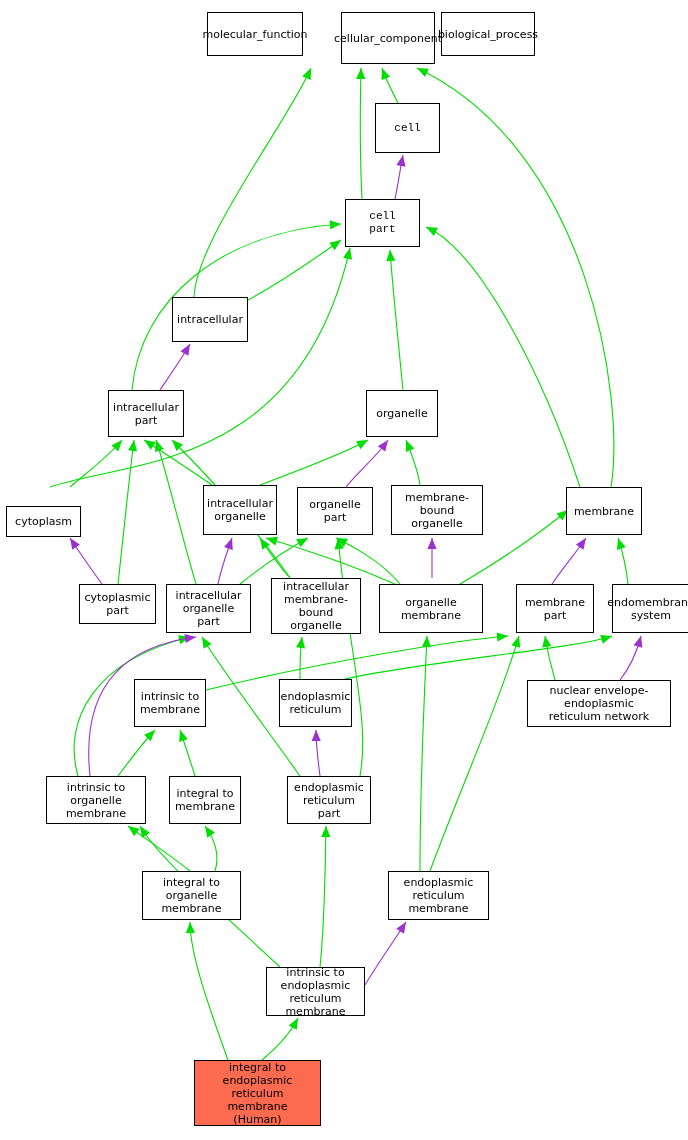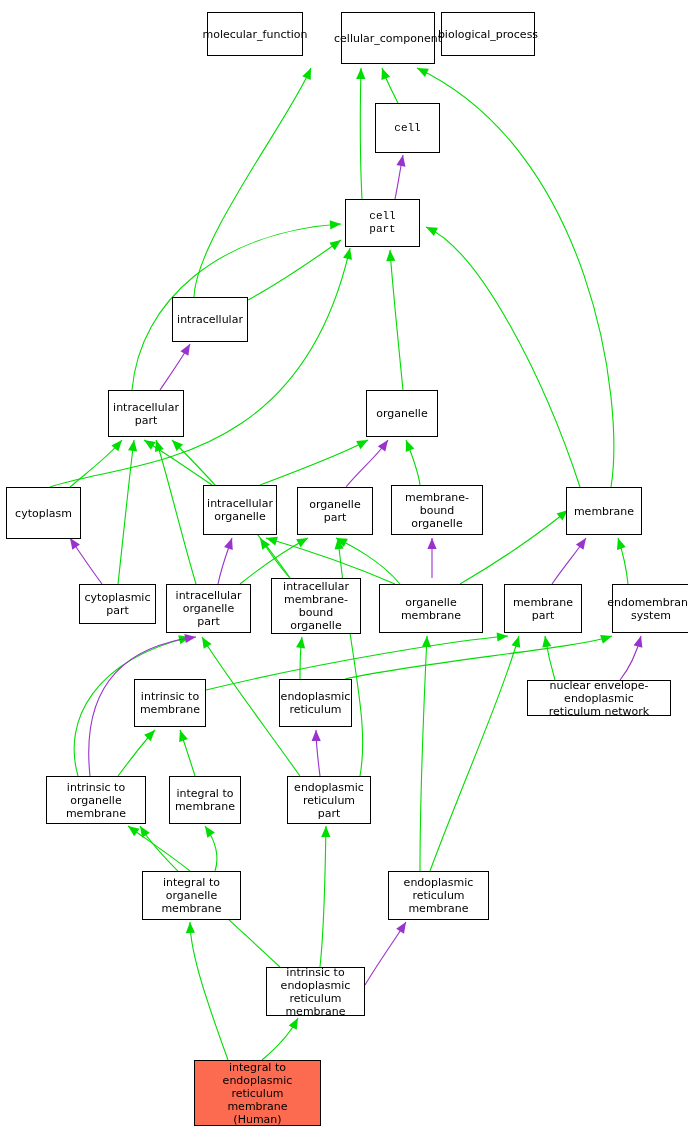"cytoplasm" div.go-node { height: 52px -> 31px; top: 487px -> 506px }
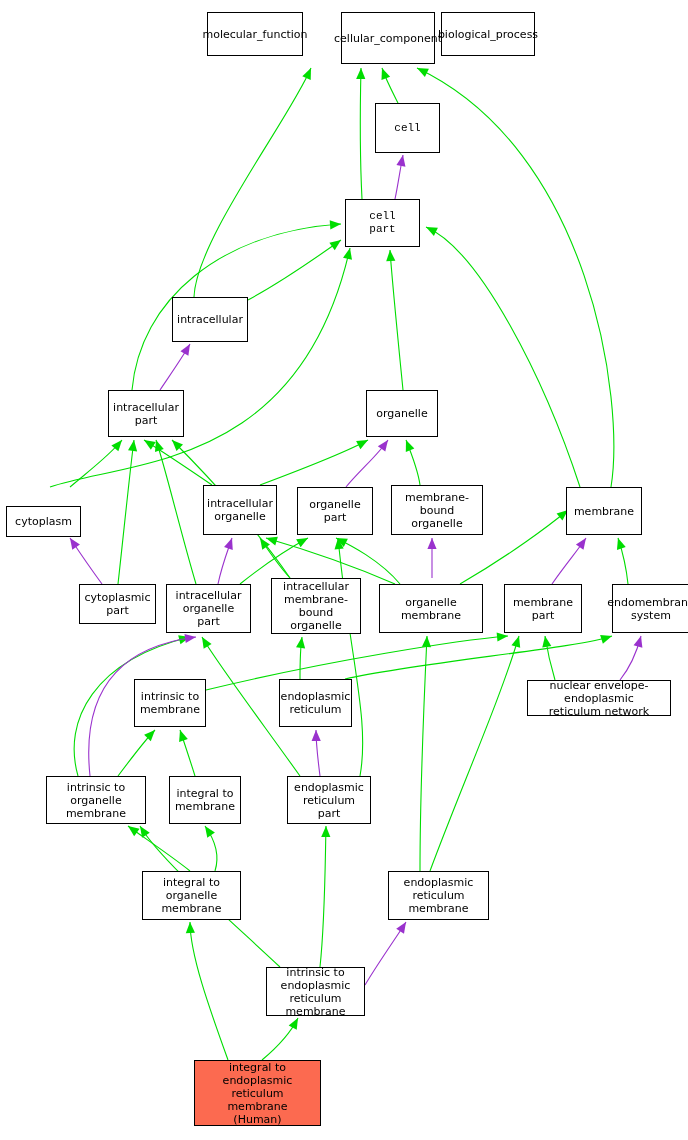"membrane part" div.go-node { left: 504px -> 516px }
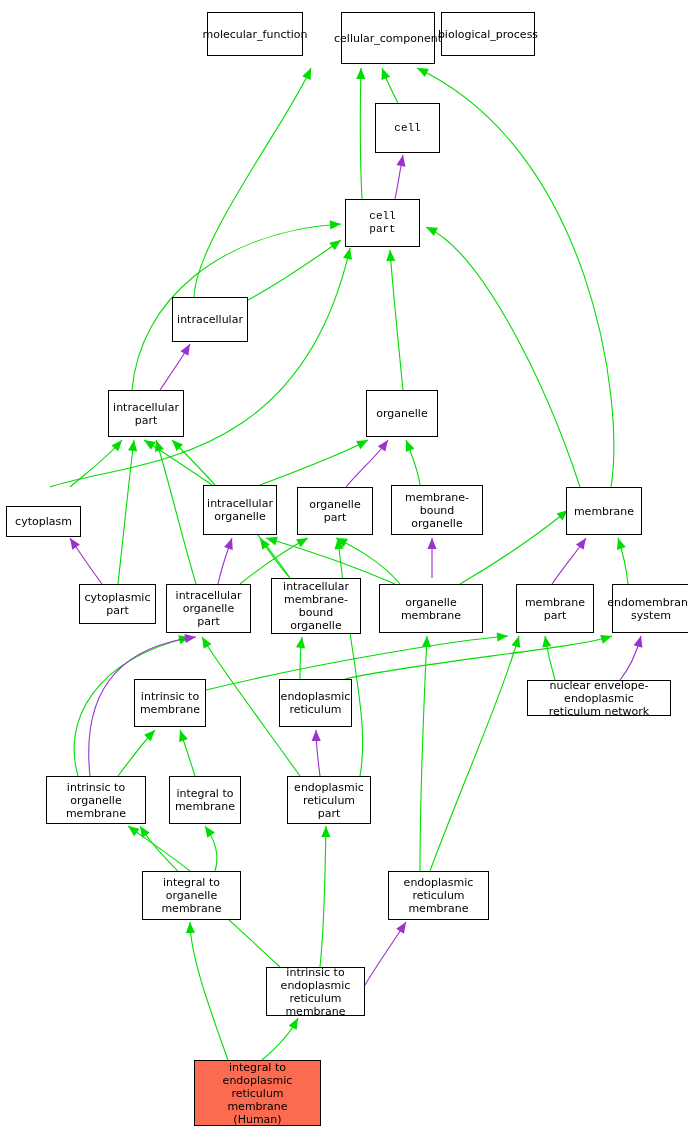"nuclear envelope-endoplasmic" div.go-node { height: 36px -> 47px }
